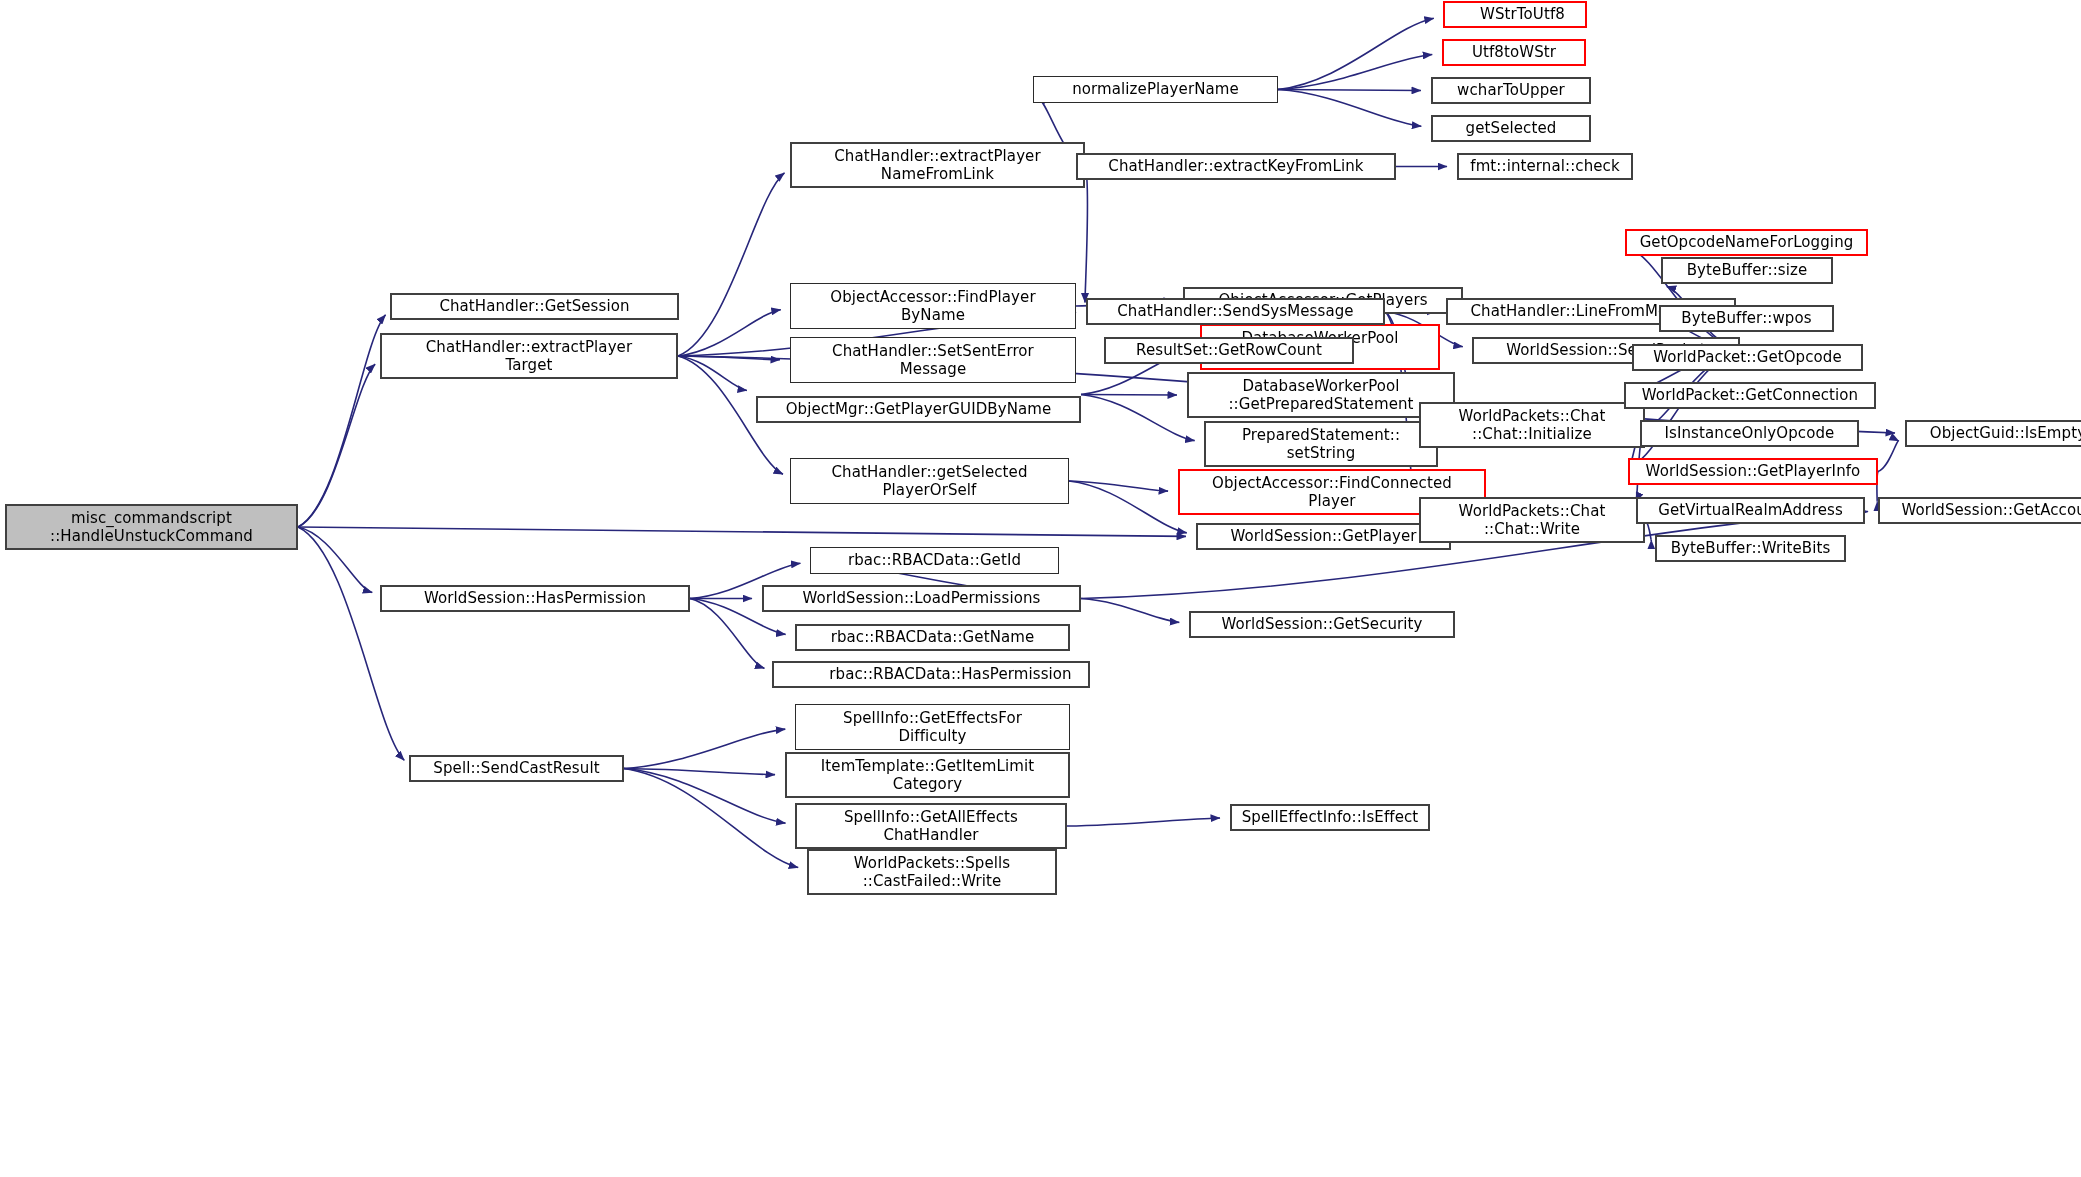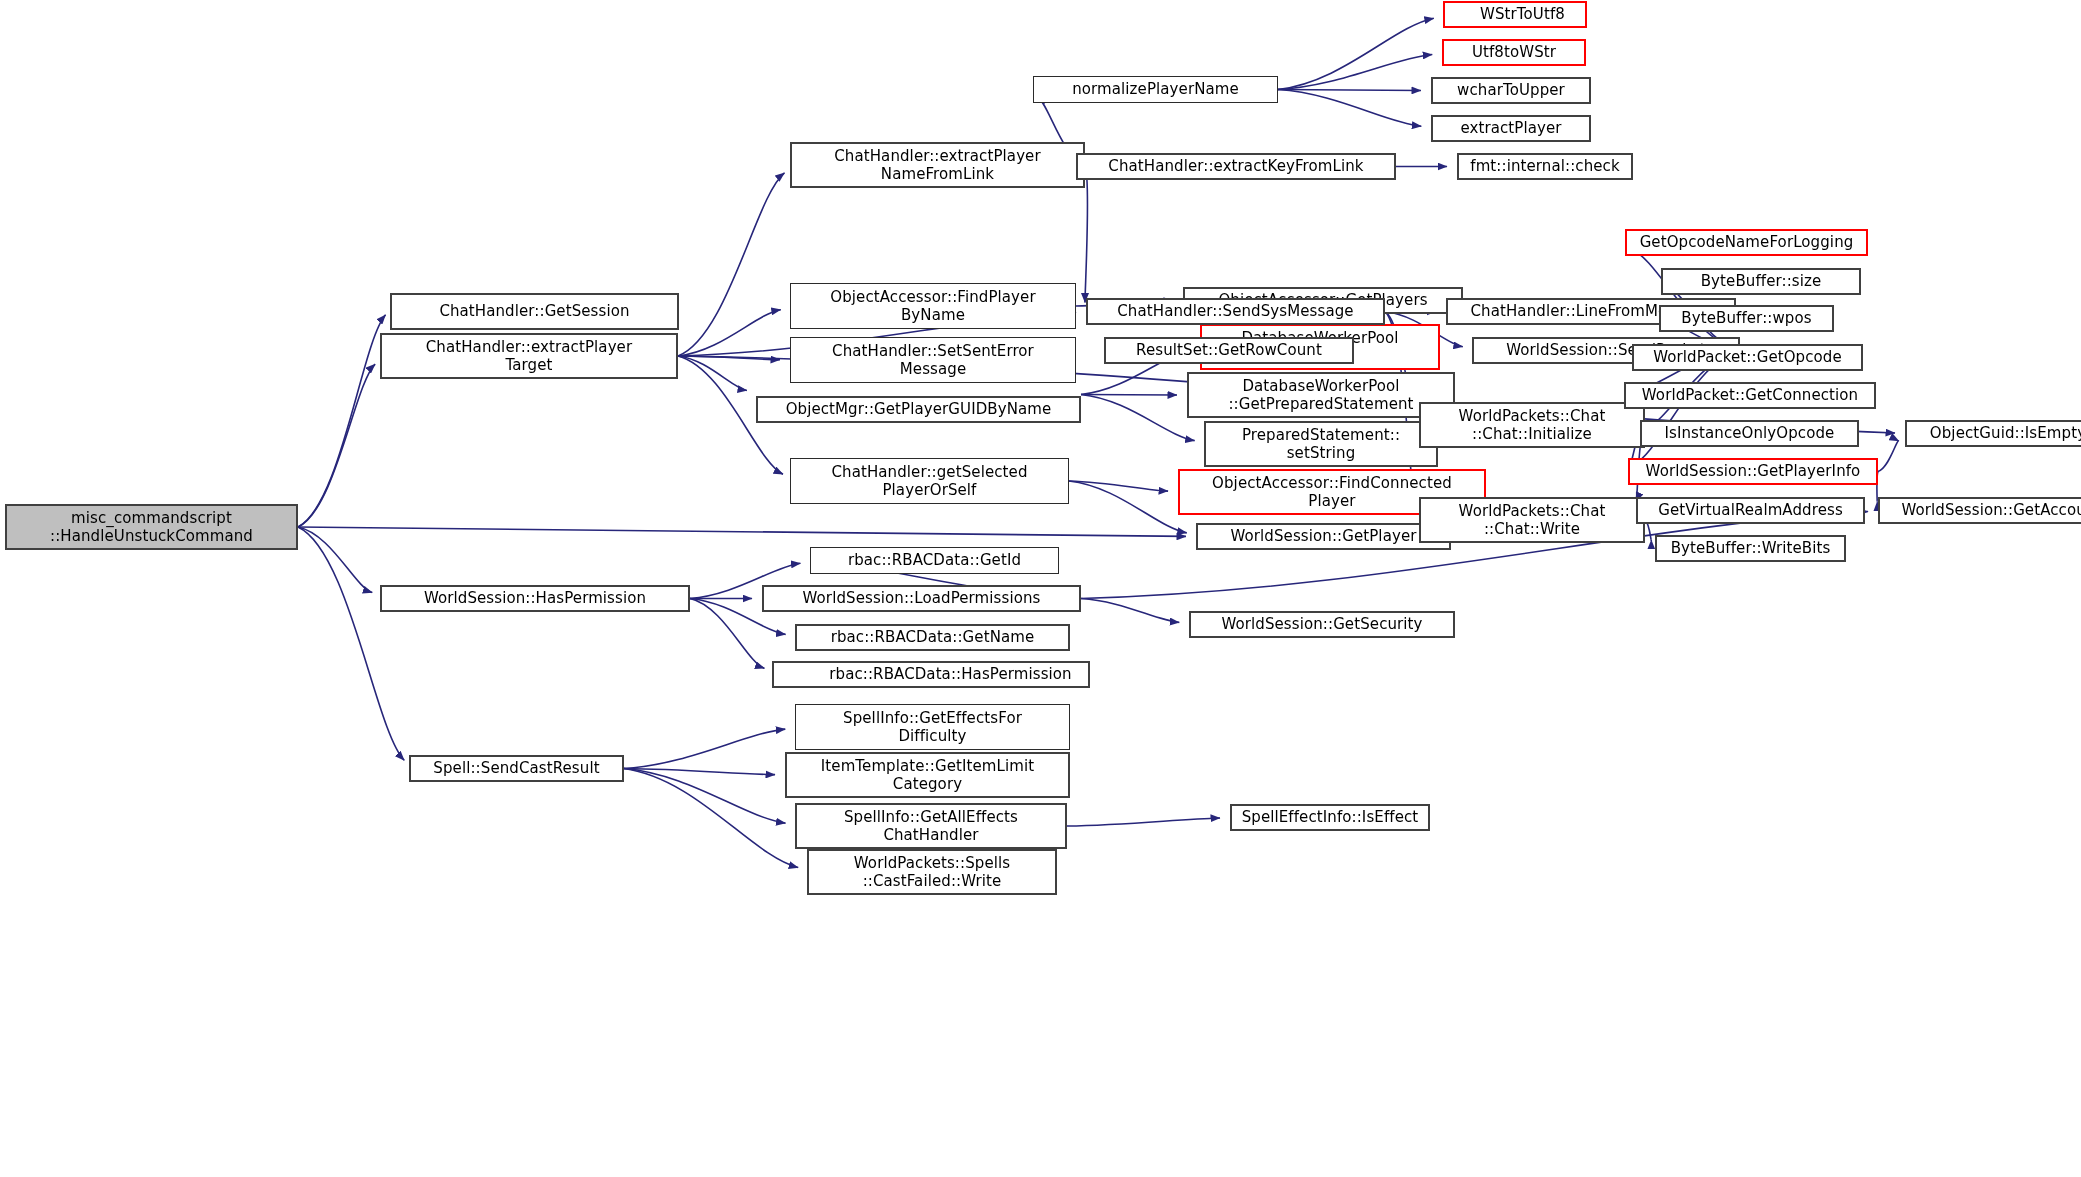"extractPlayer" div.node { text: extractPlayer -> getSelected }
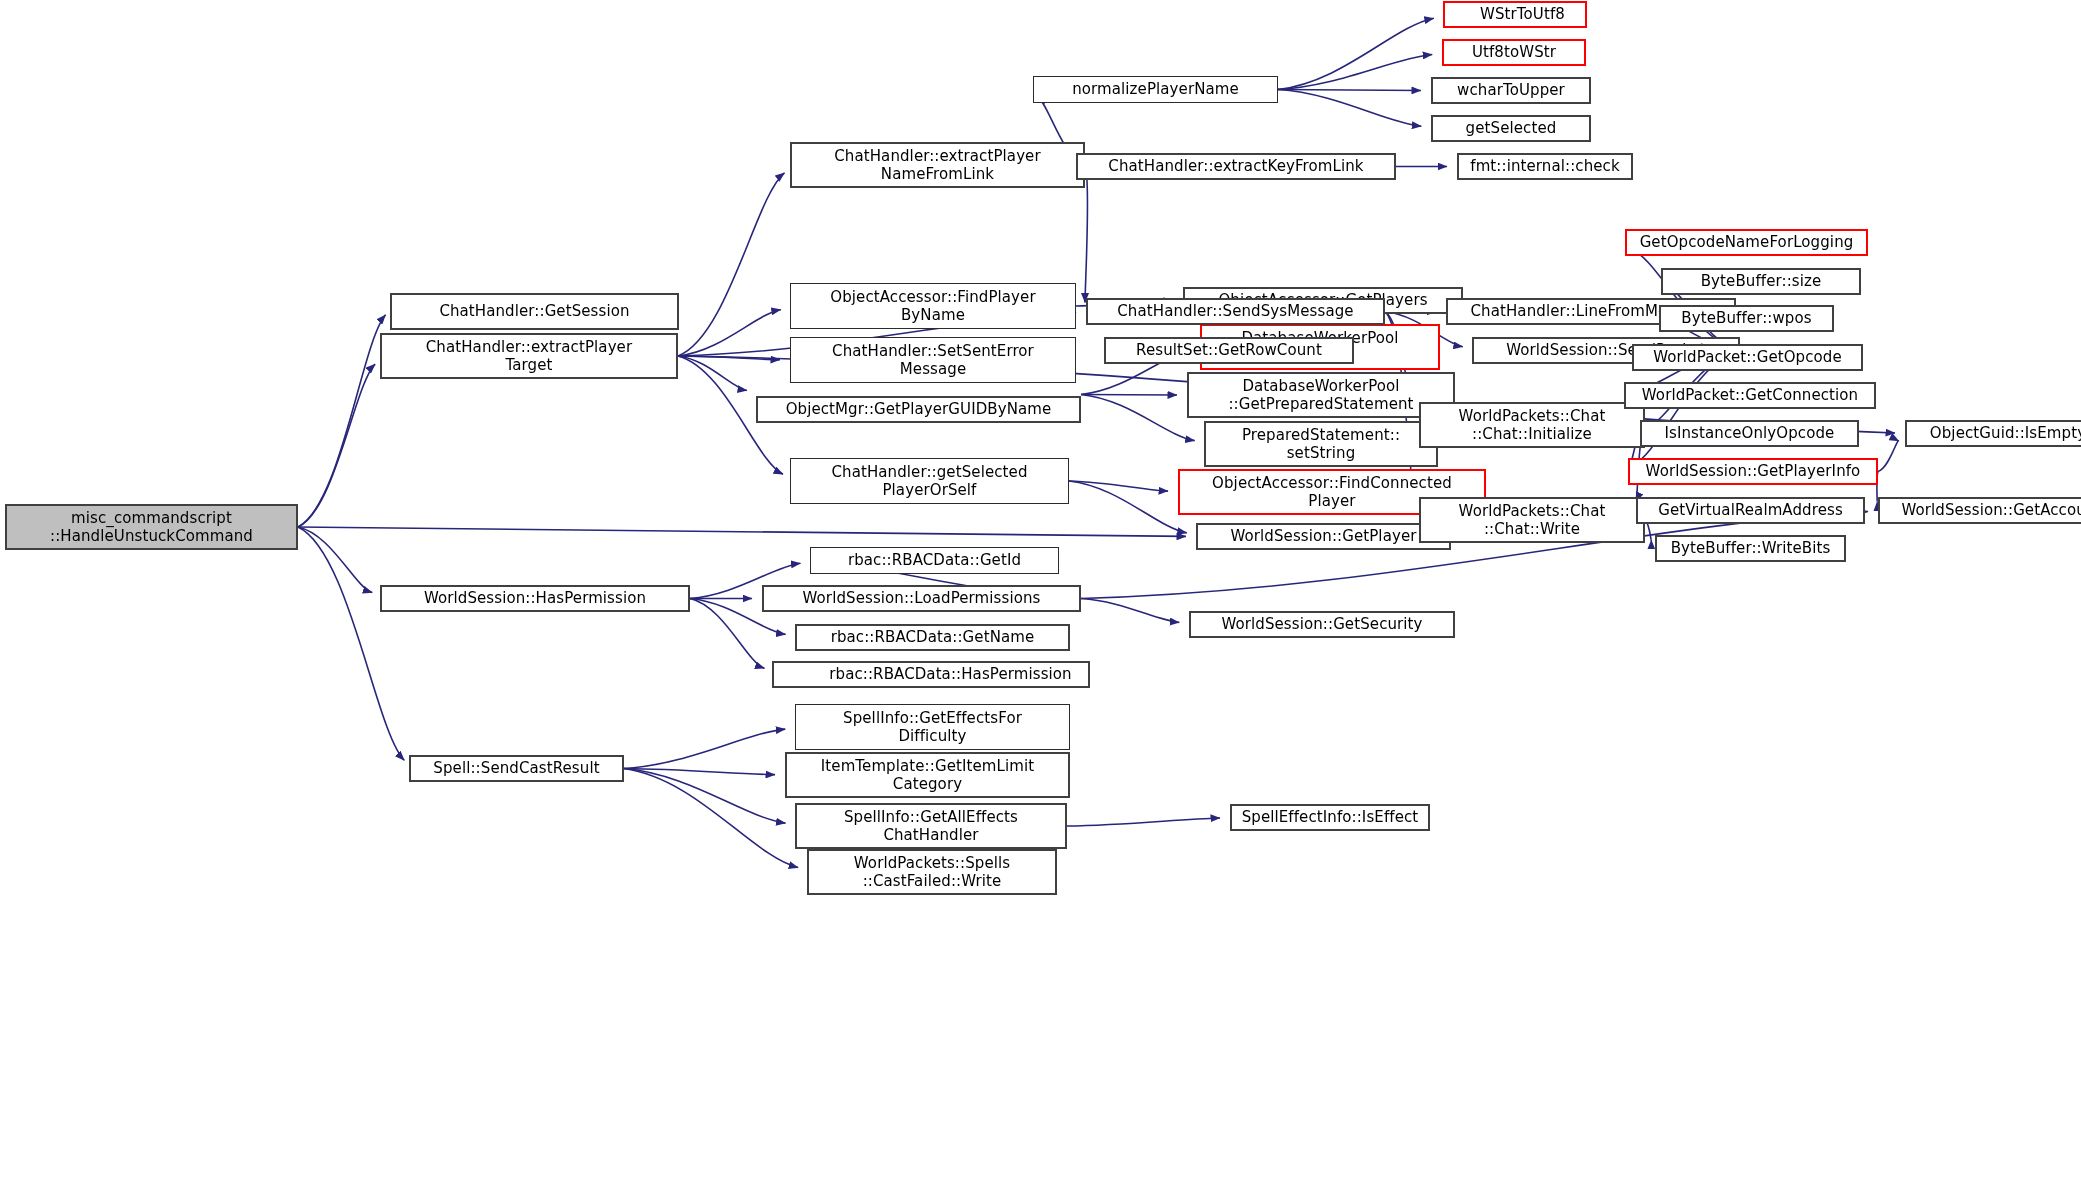"ByteBuffer::size" div.node { top: 268px -> 257px; width: 200px -> 172px }
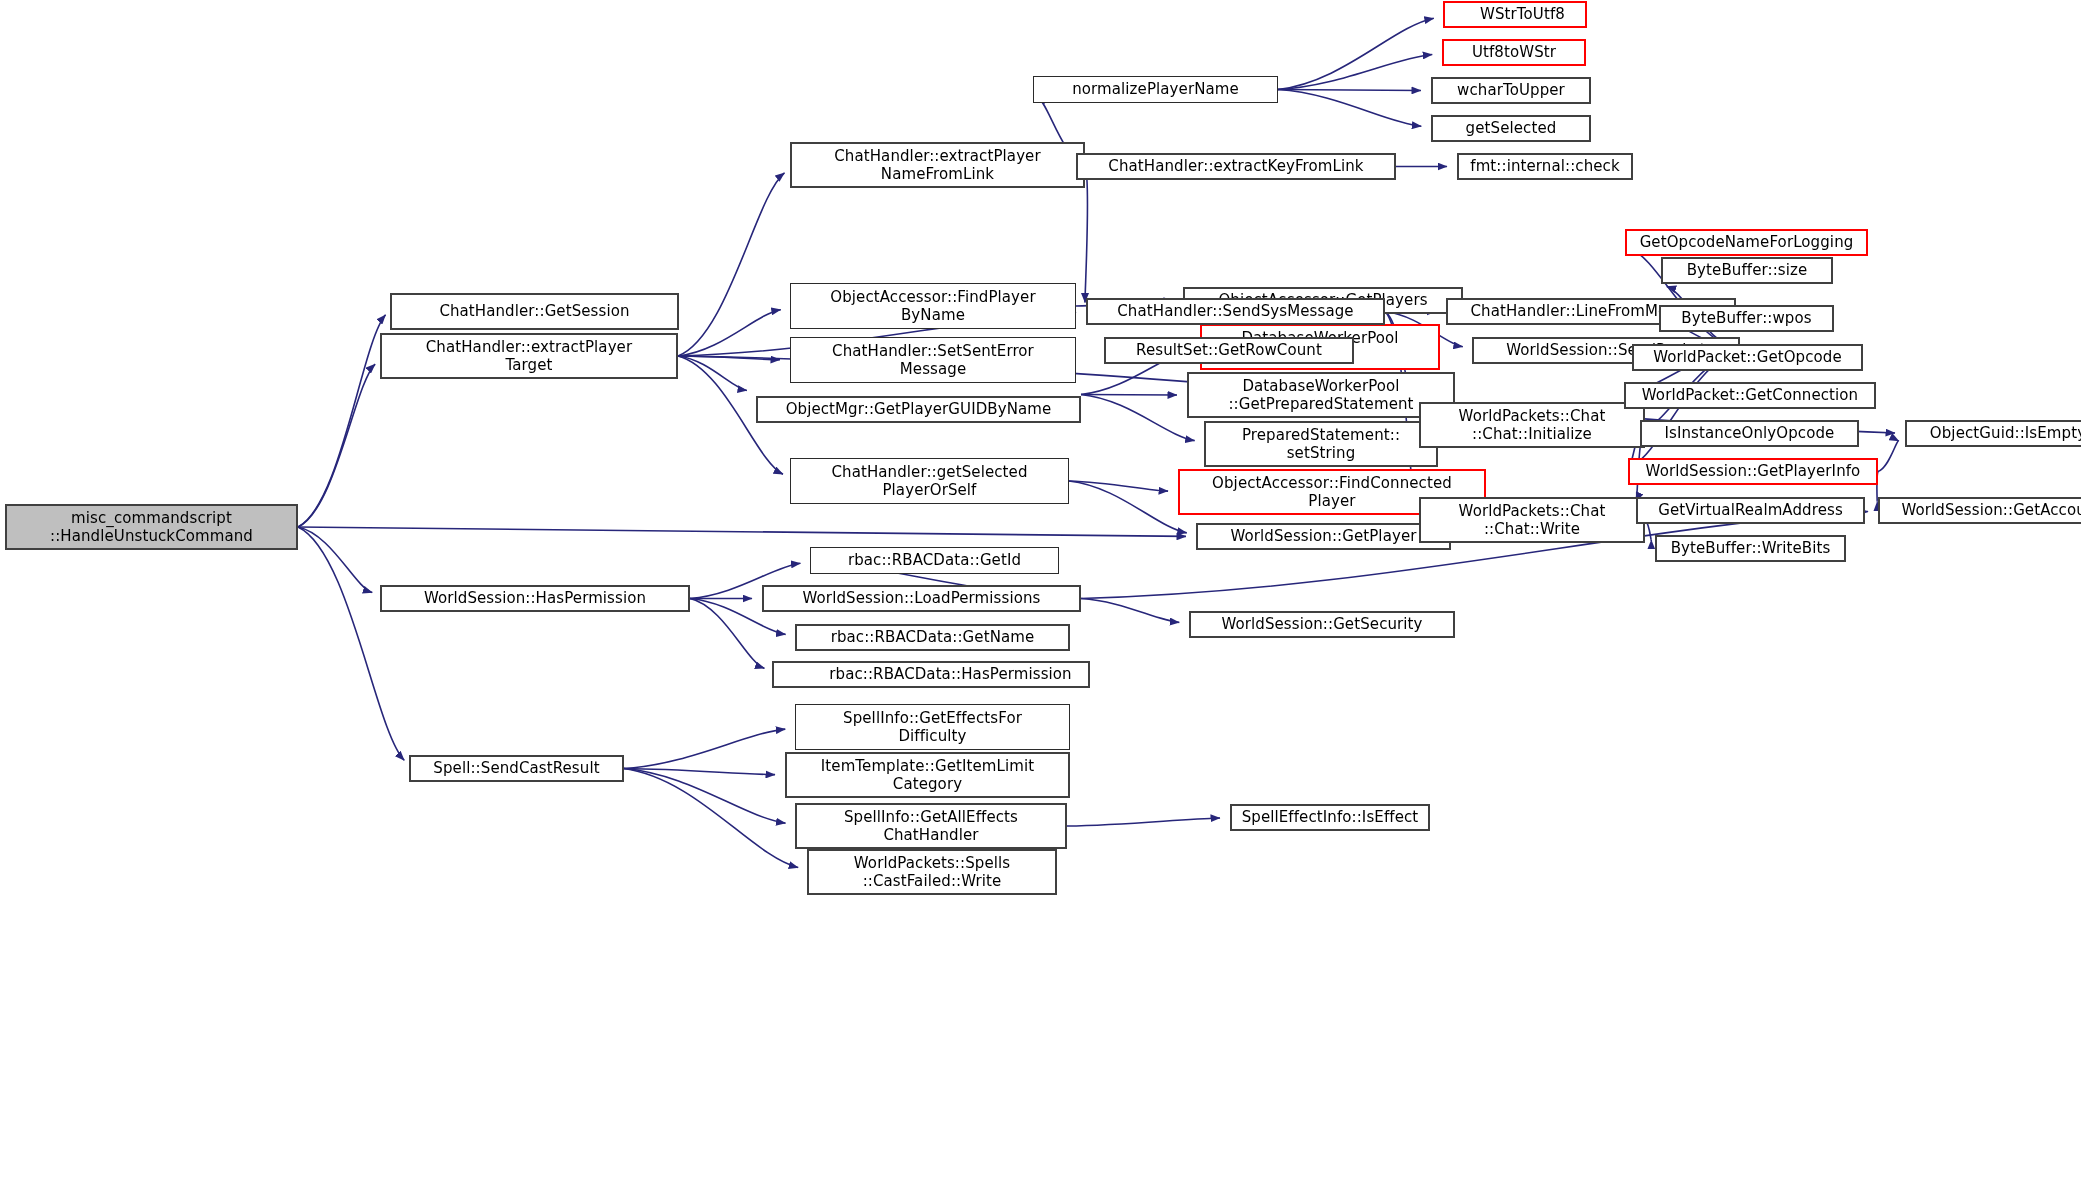"ChatHandler::GetSession" div.node { height: 37px -> 27px }
